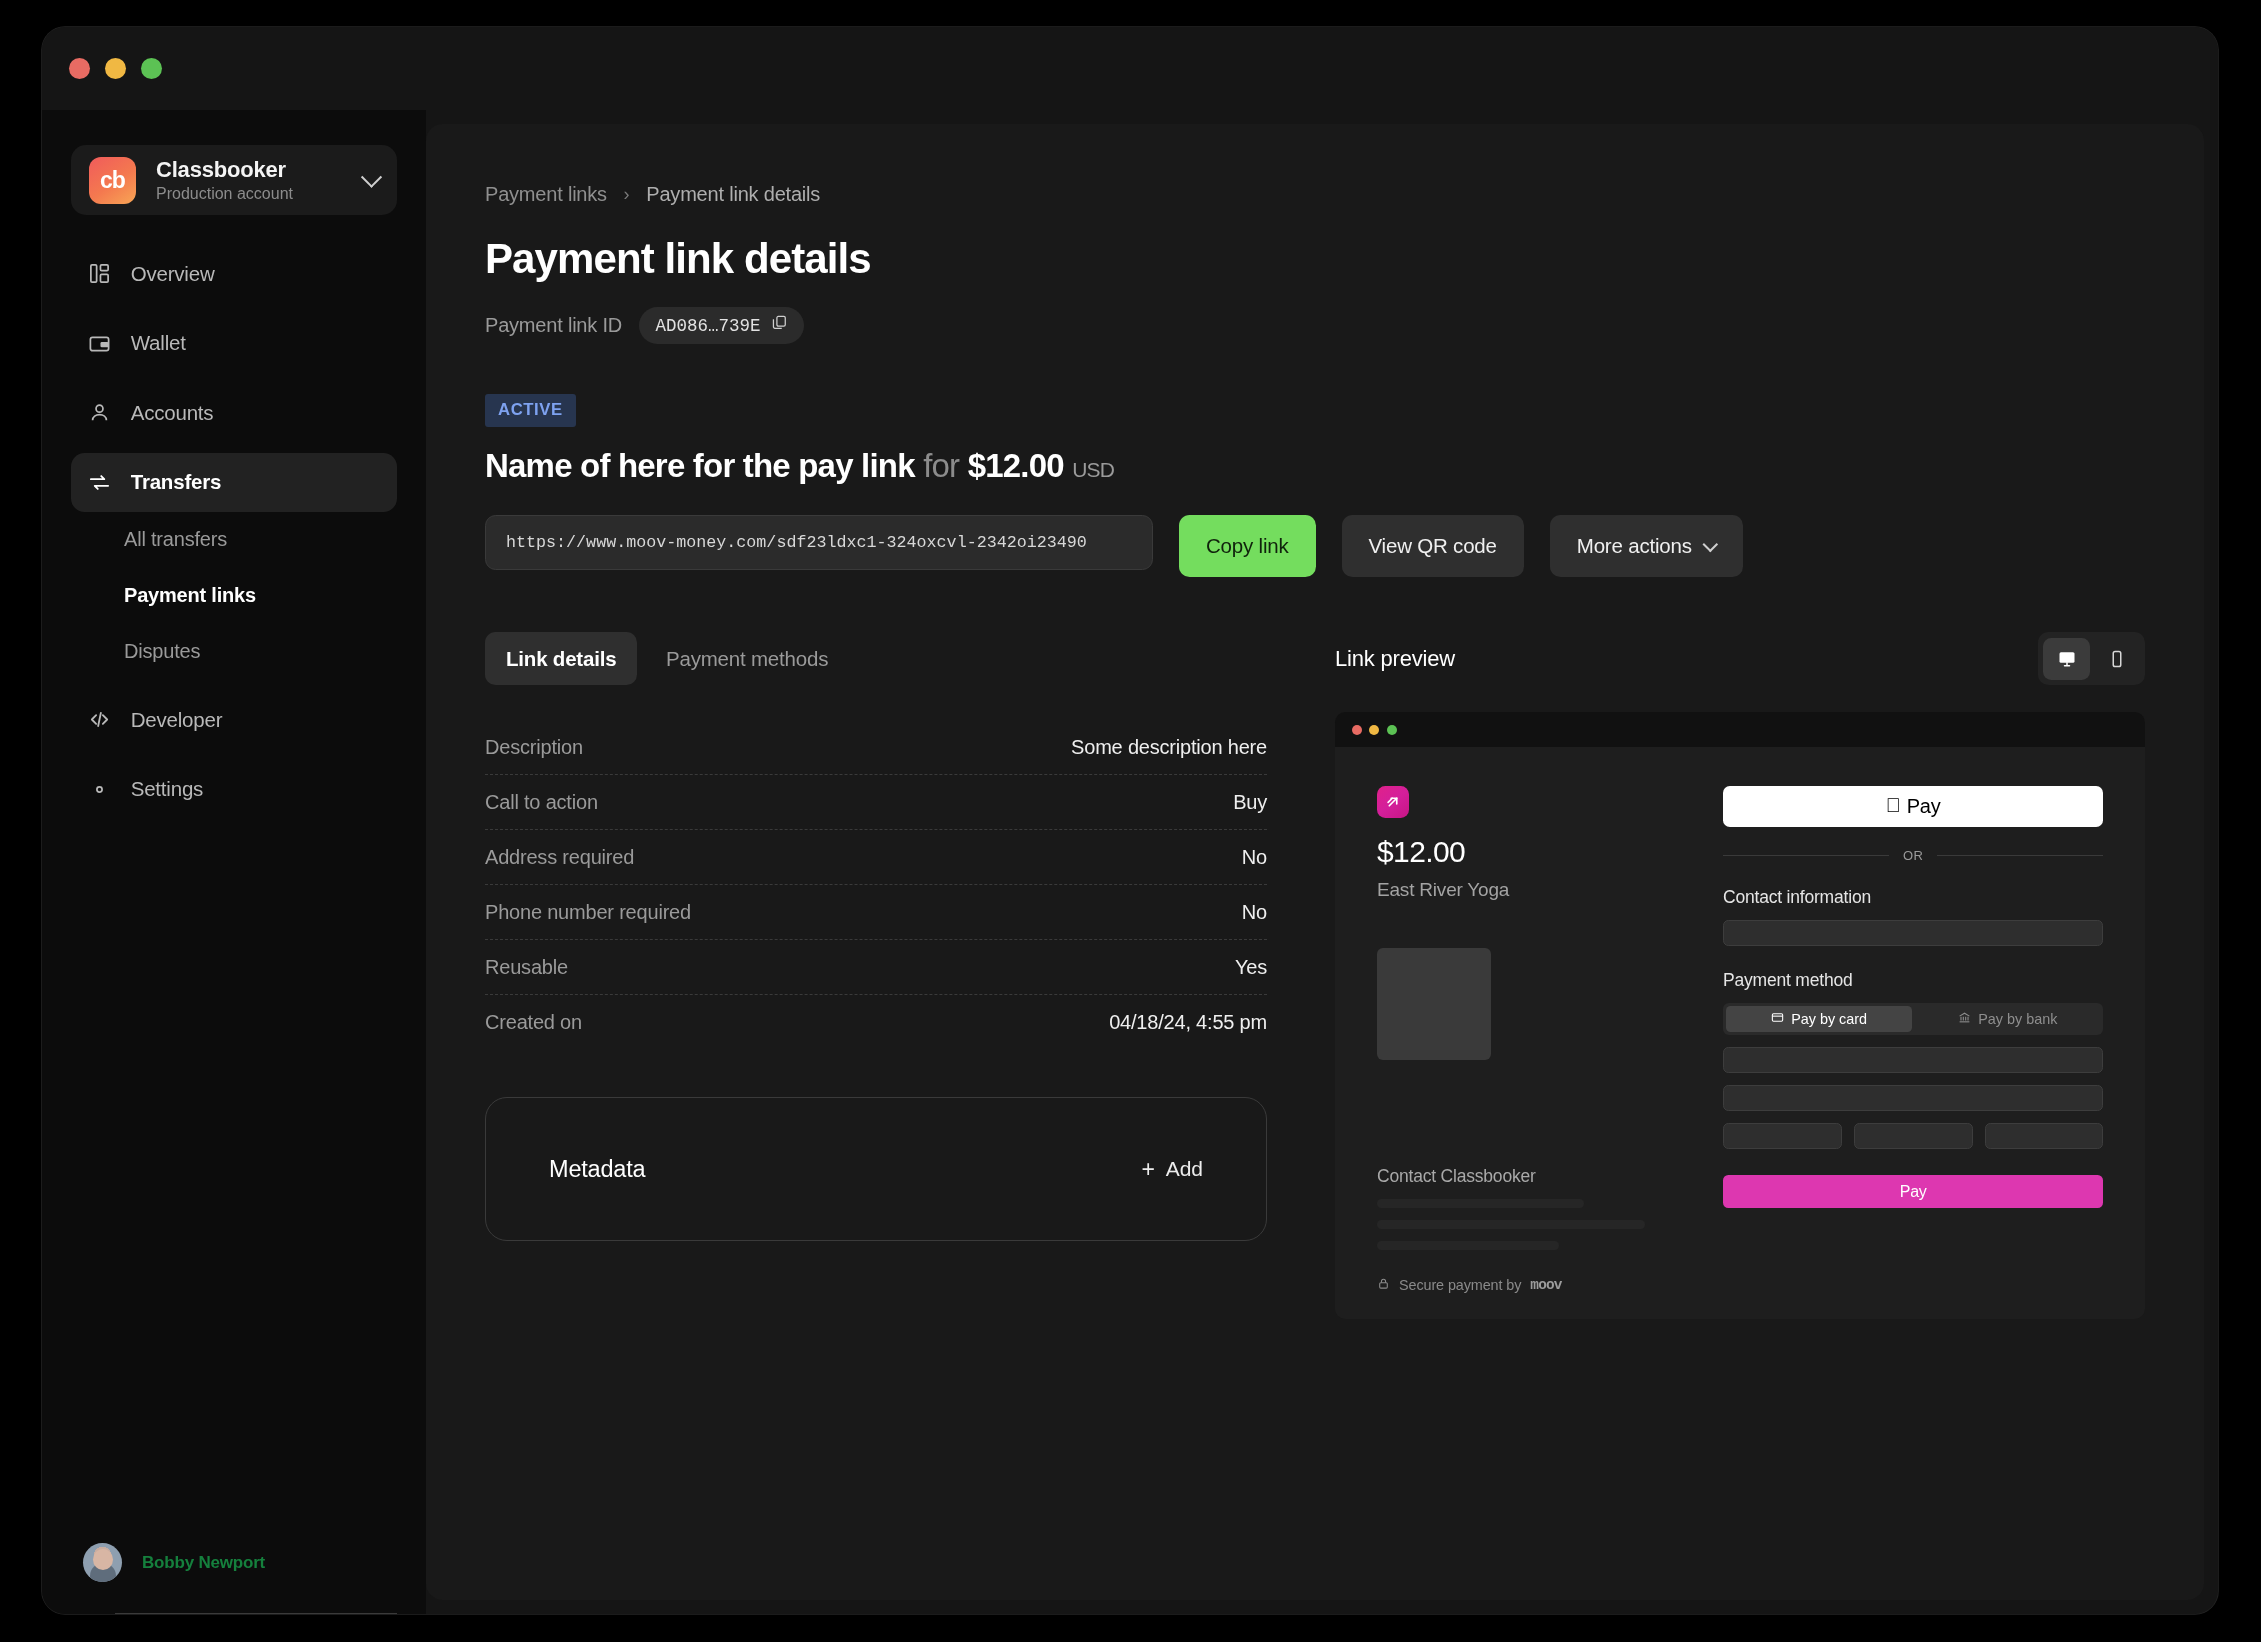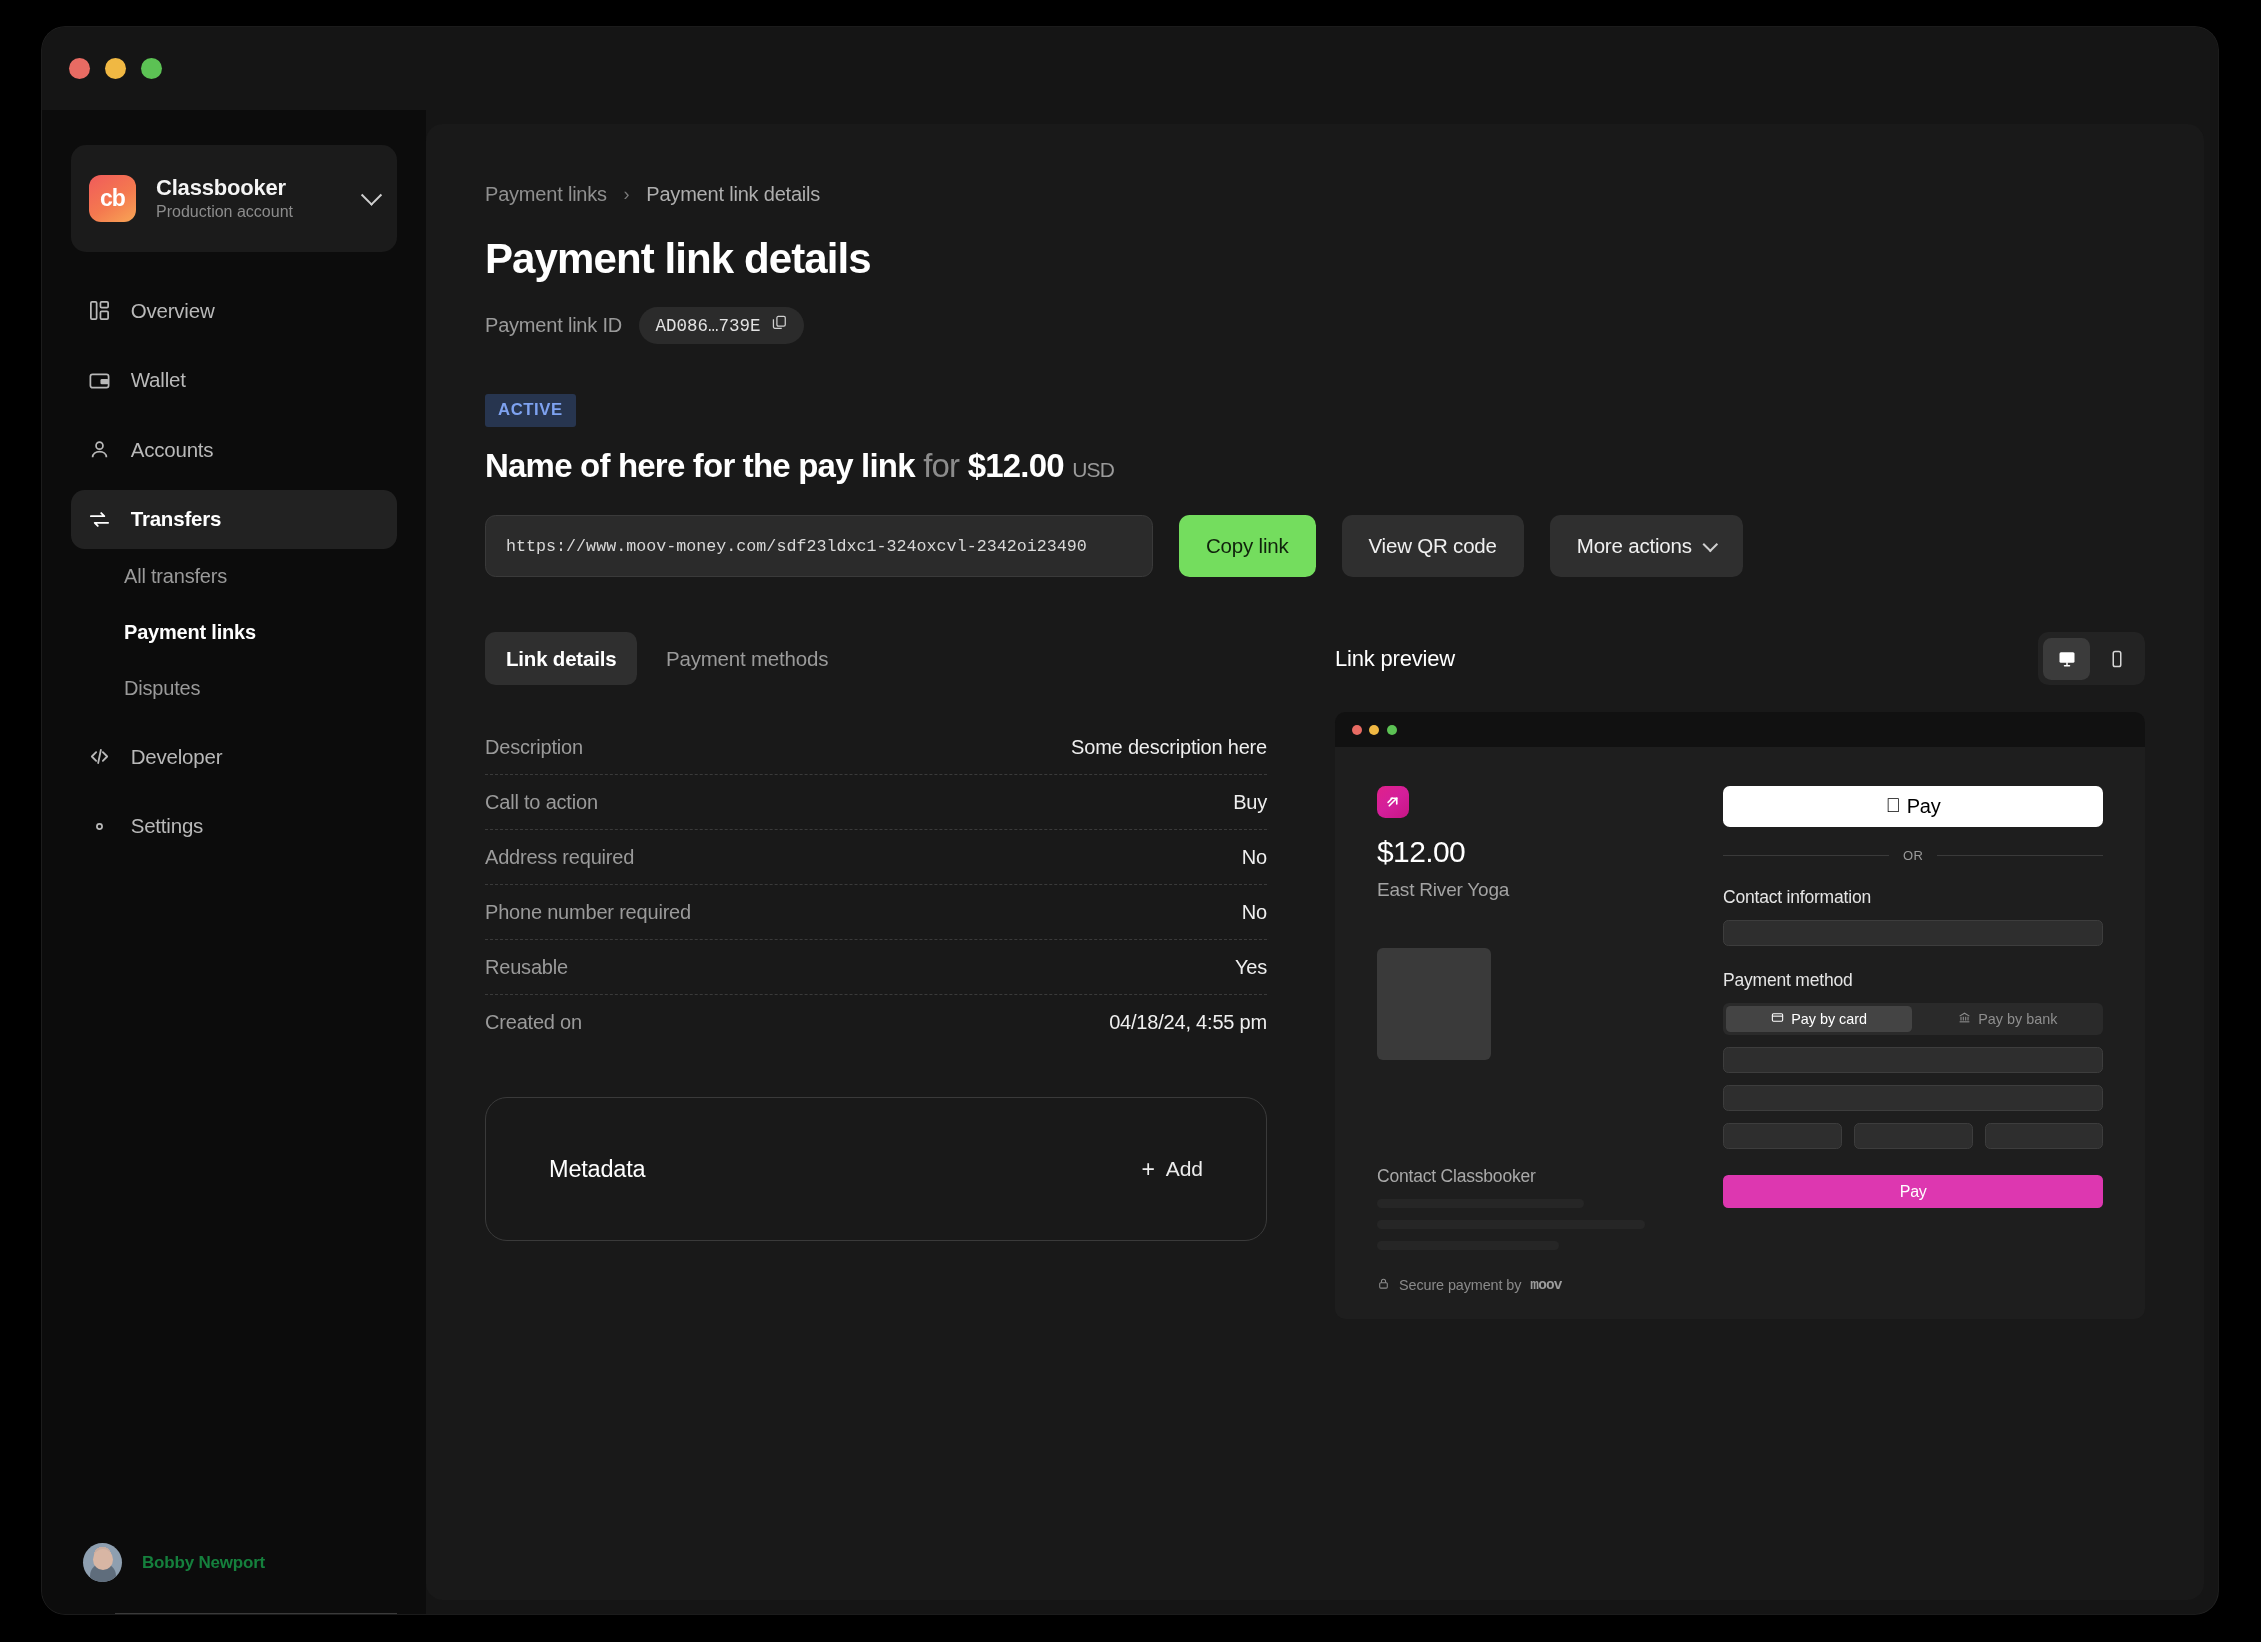"cb" #account-switcher { height: 107px -> 70px }
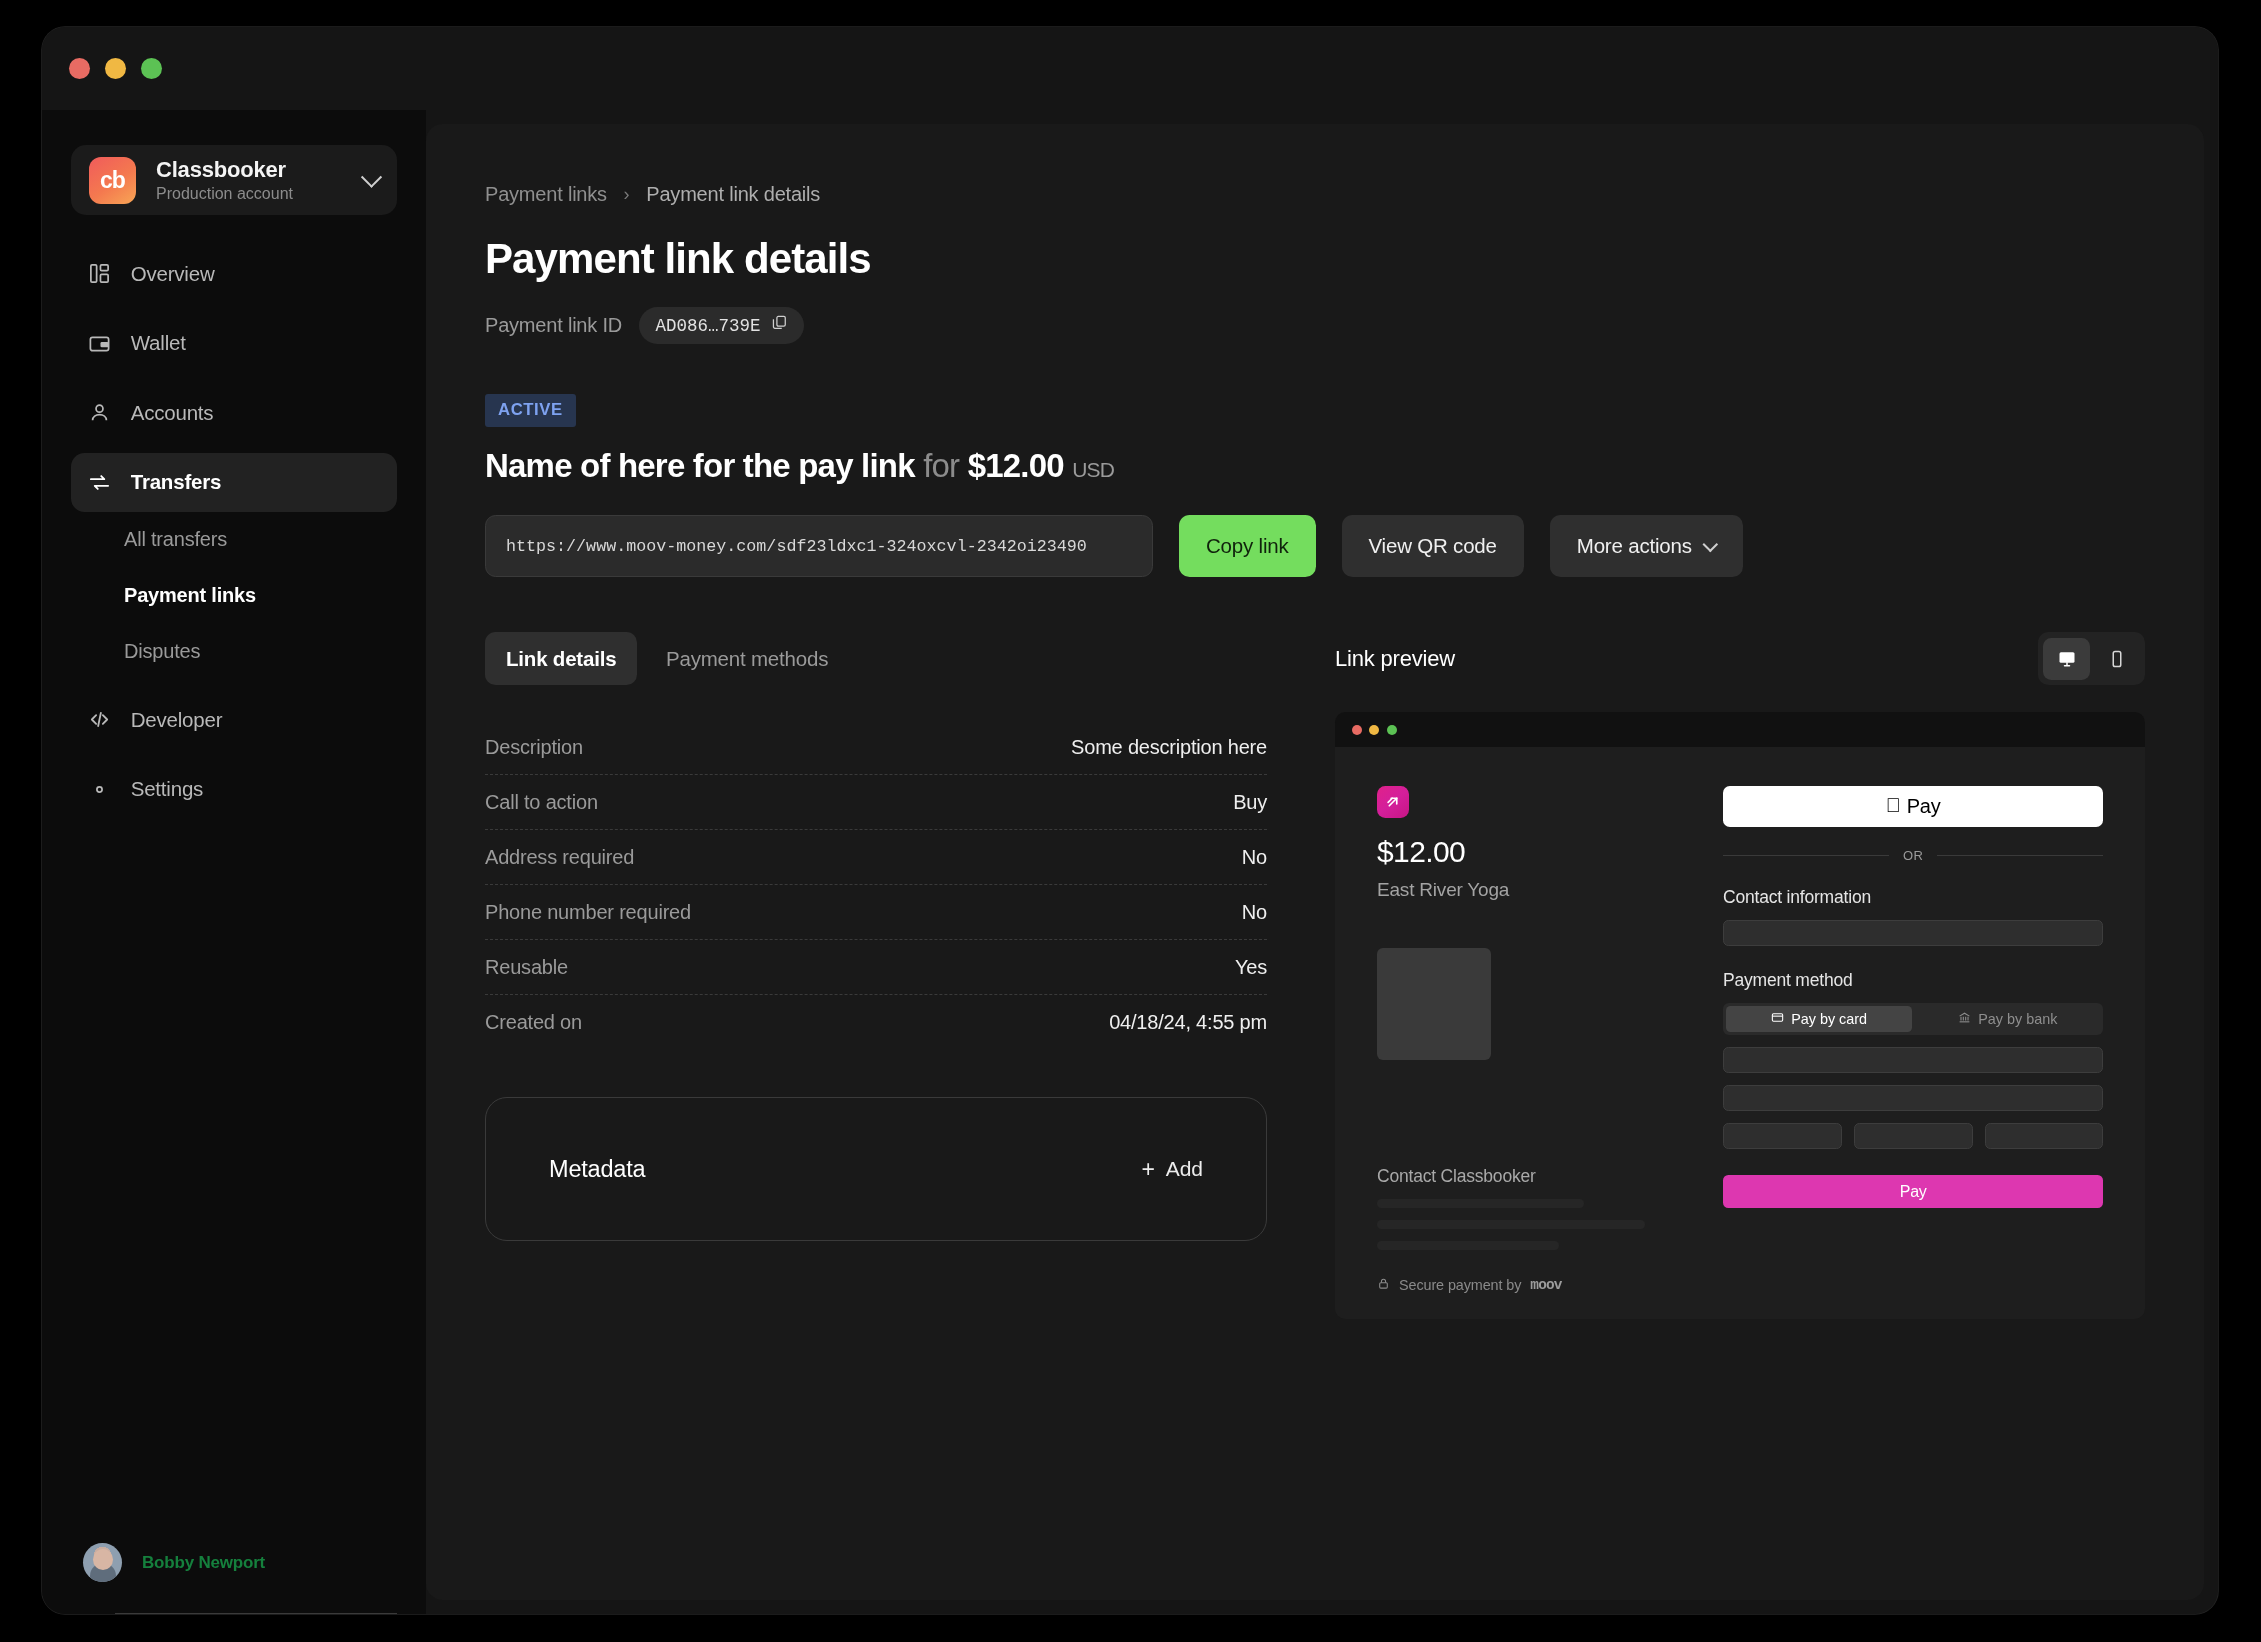"https://www.moov-money.com/sdf23ldxc1-32" #url-field { height: 62px -> 55px }
